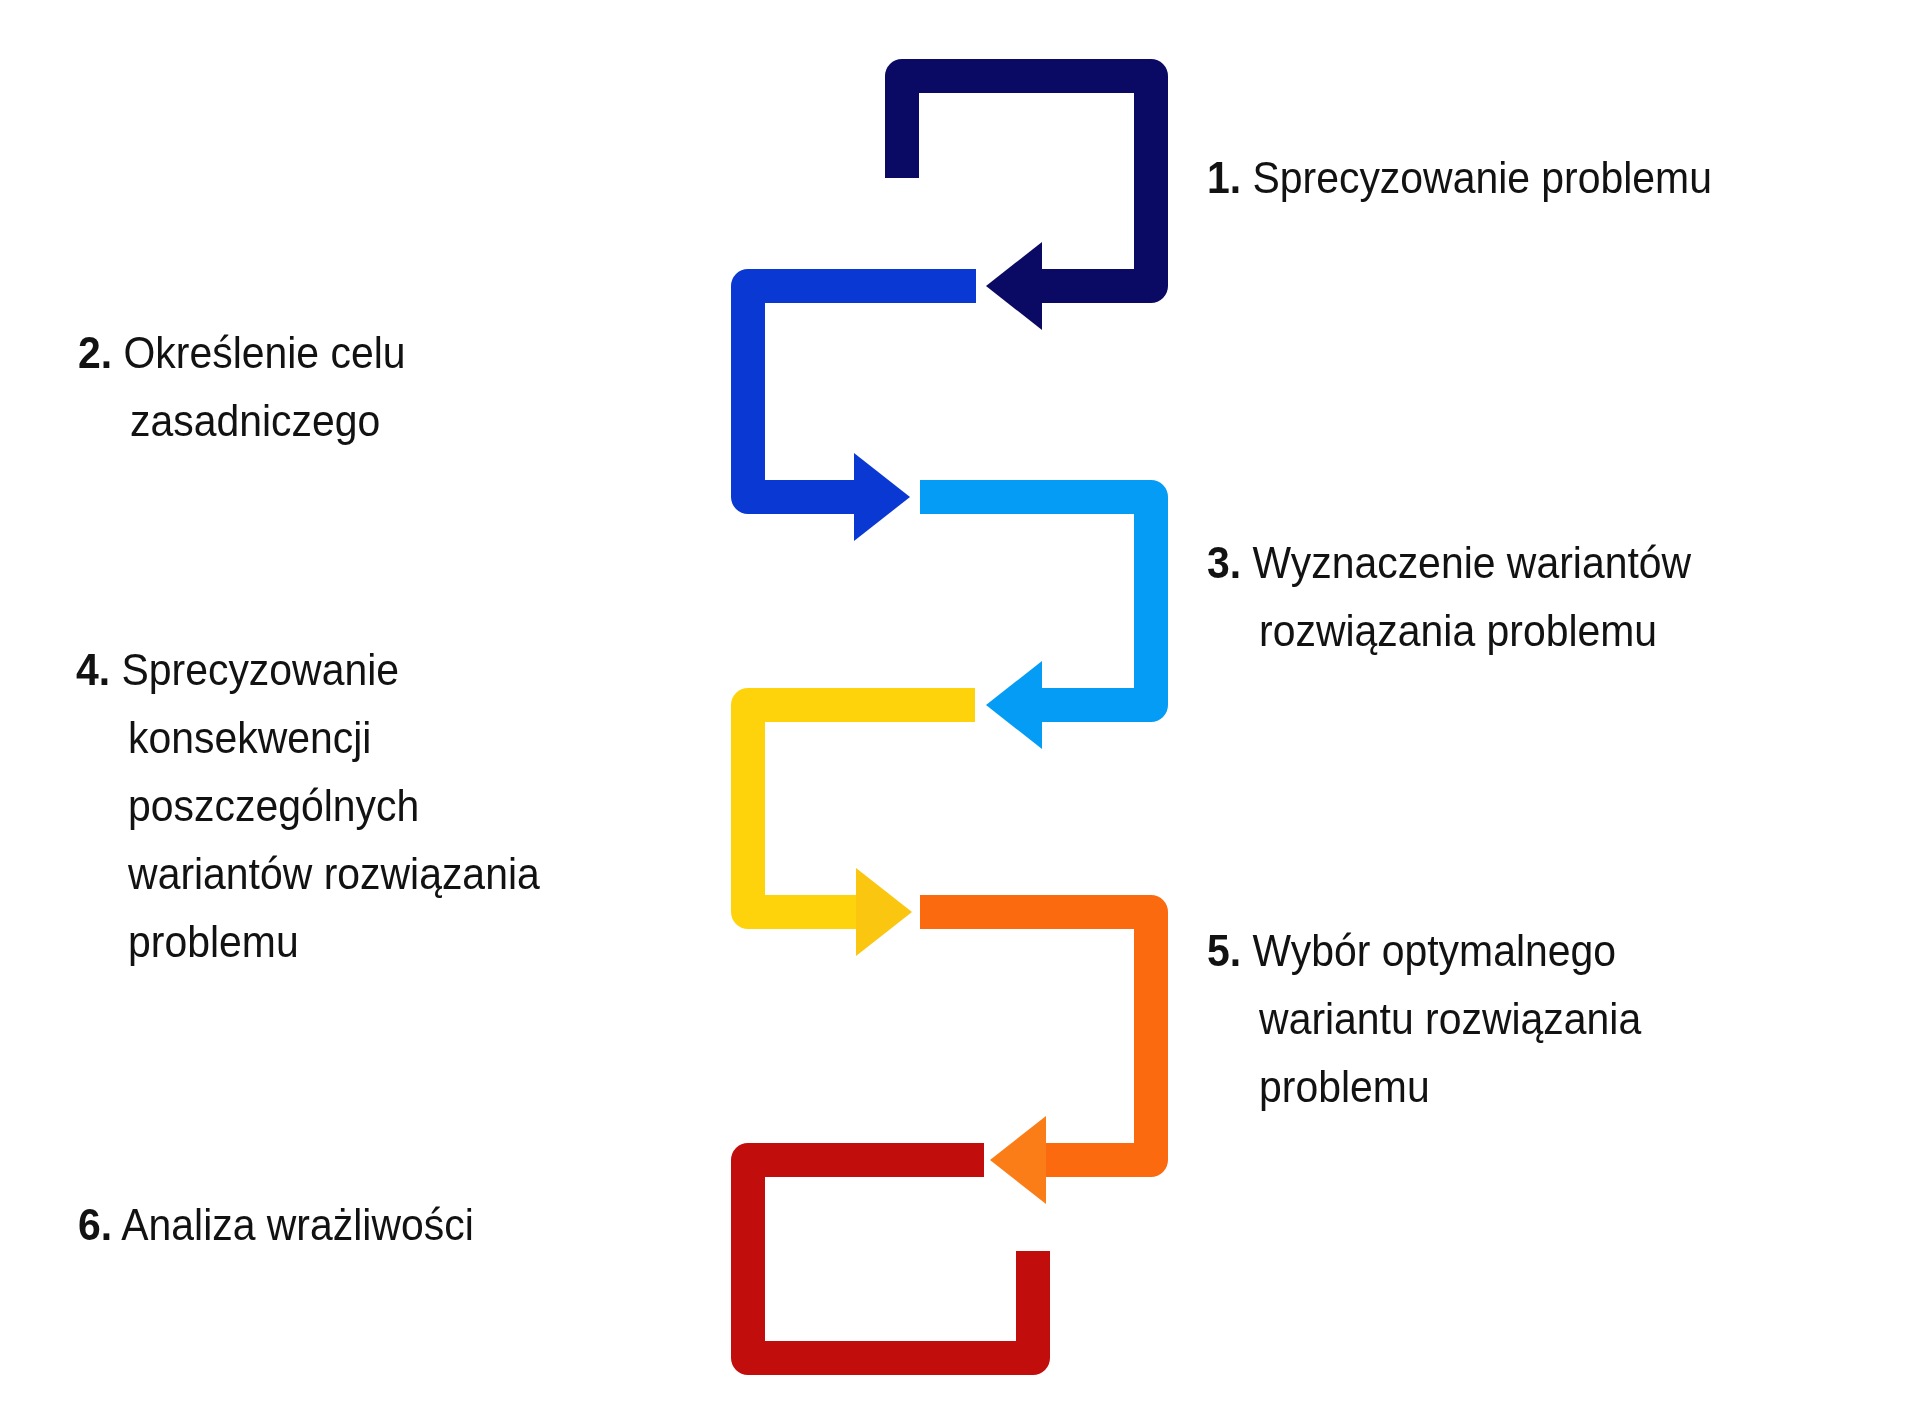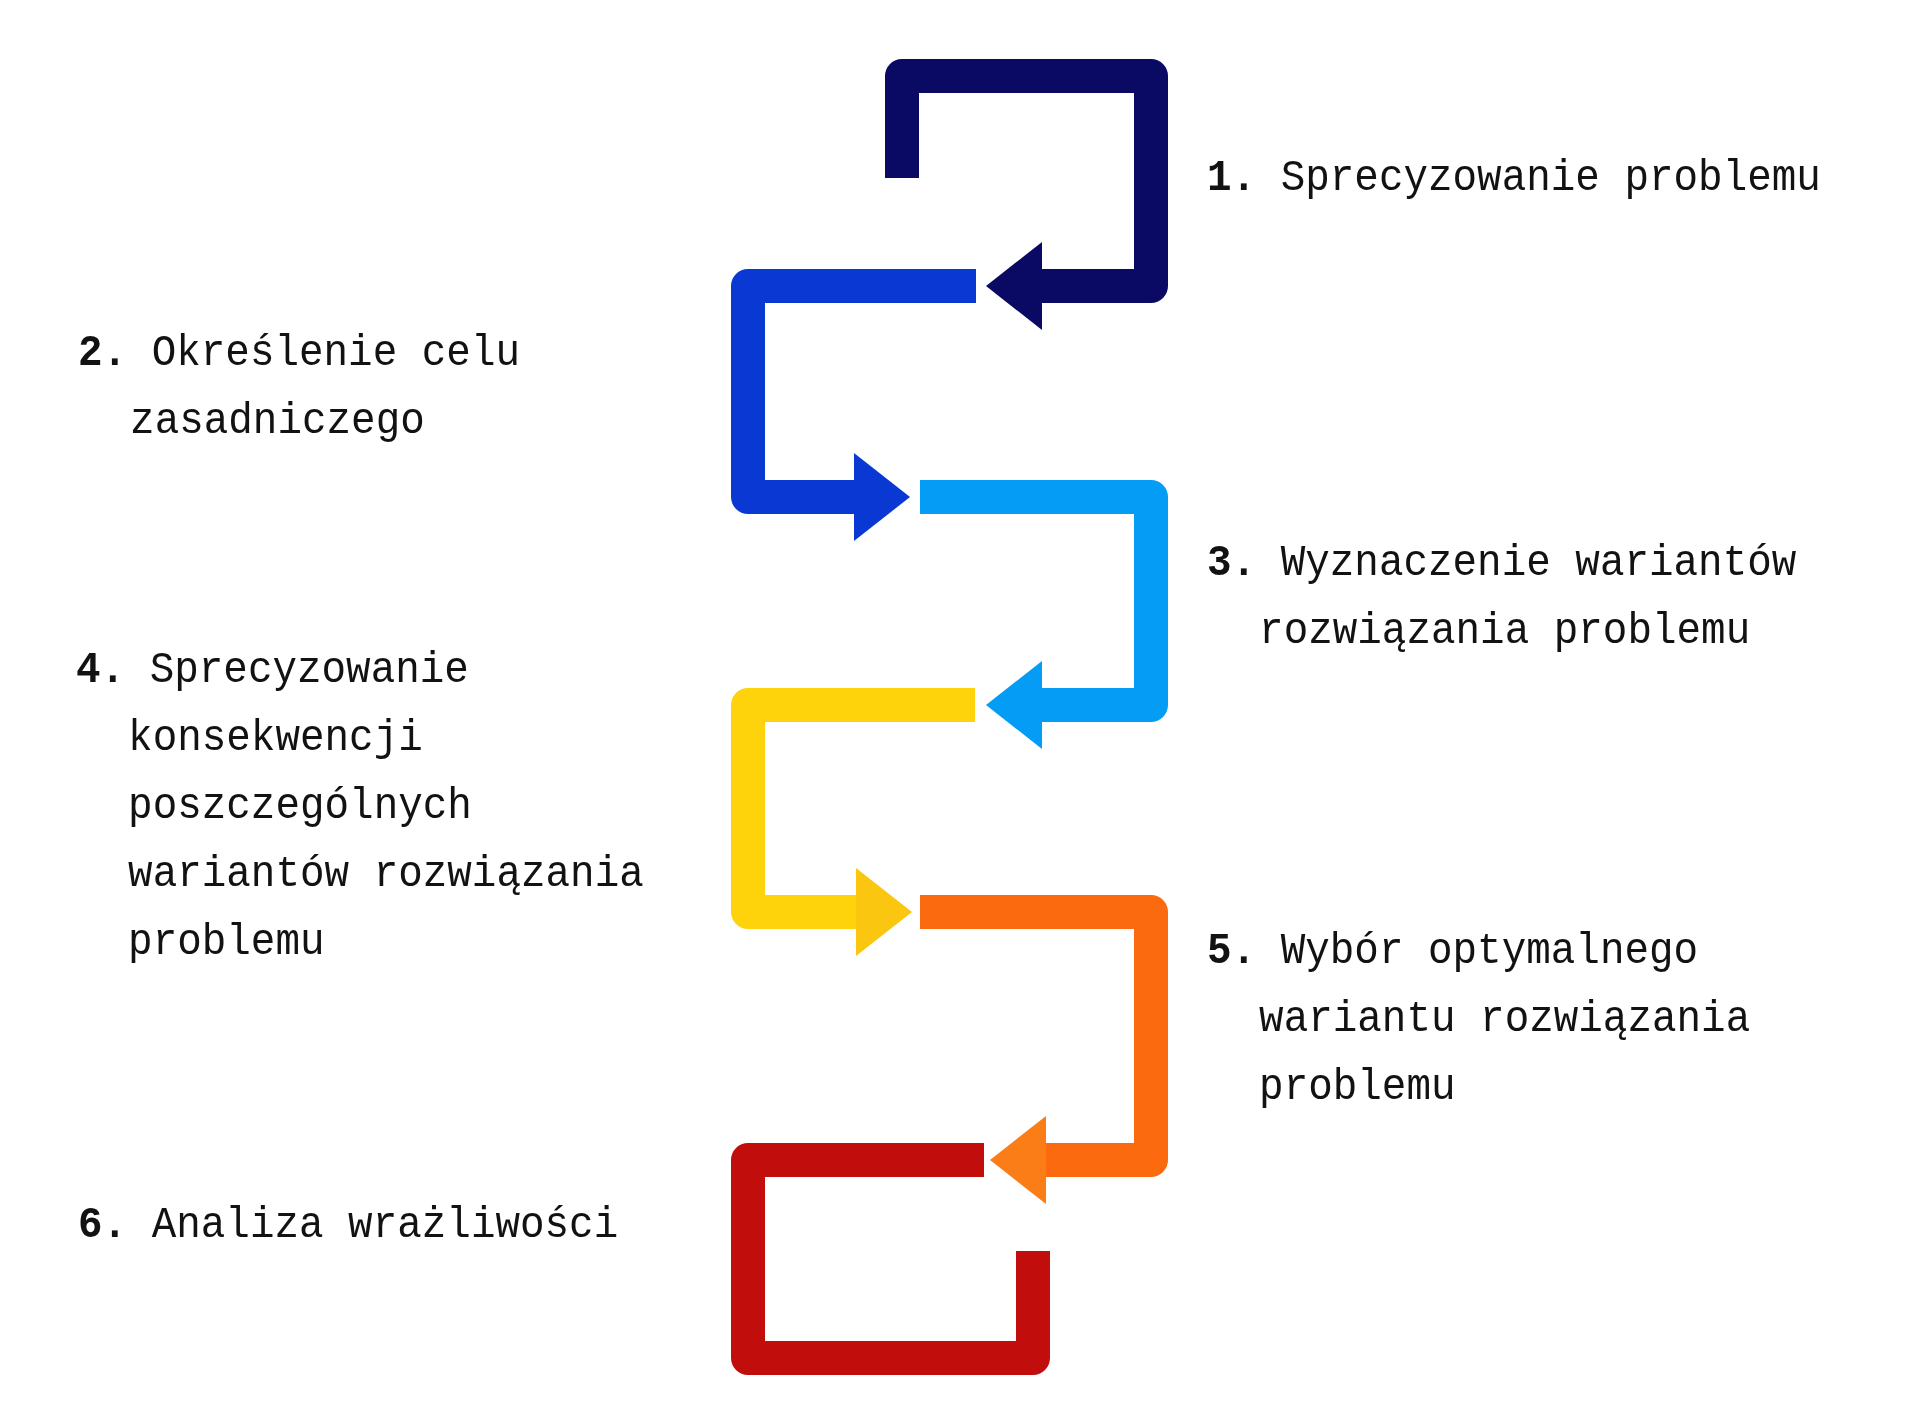"1. Sprecyzowanie problemu" #stage { font-family: Liberation Mono, monospace -> Liberation Sans, sans-serif }
